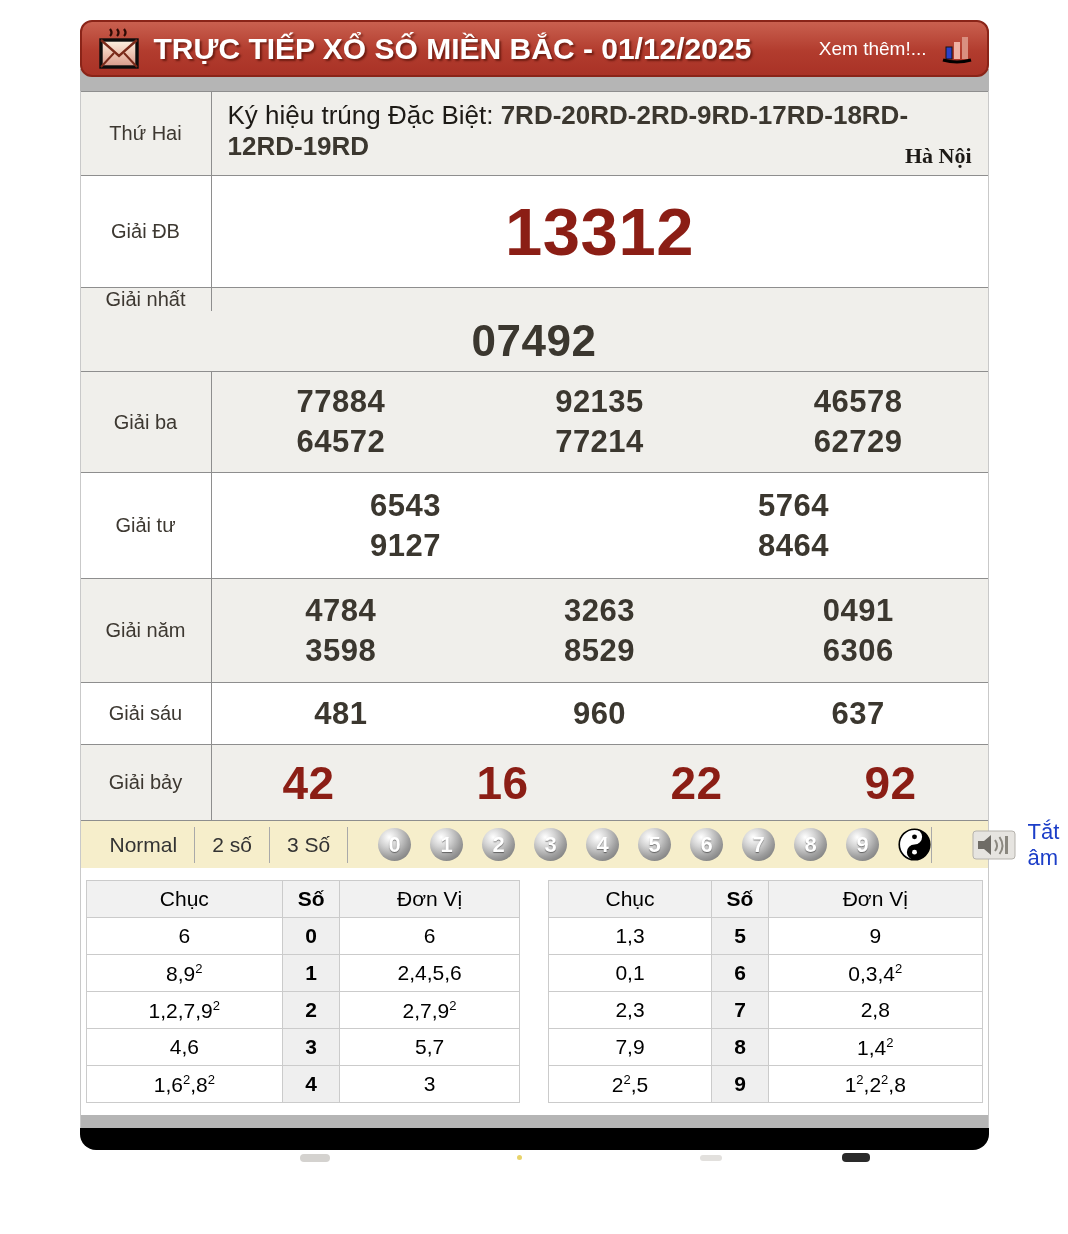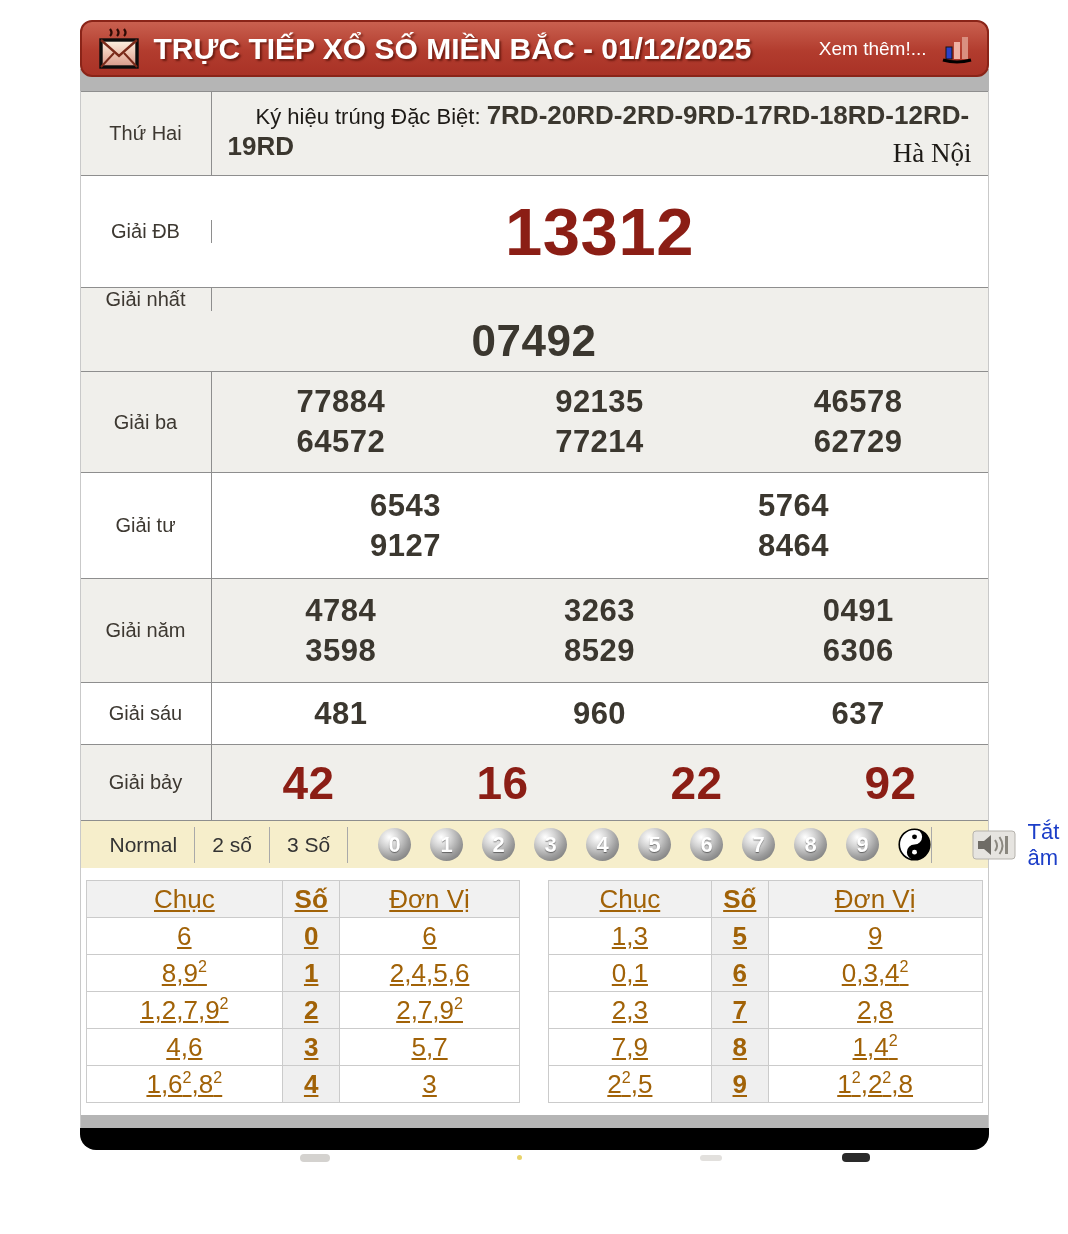"Ký hiệu trúng Đặc Biệt:" .sign-label { font-size: 22px -> 26px; margin-left: 28px -> none }
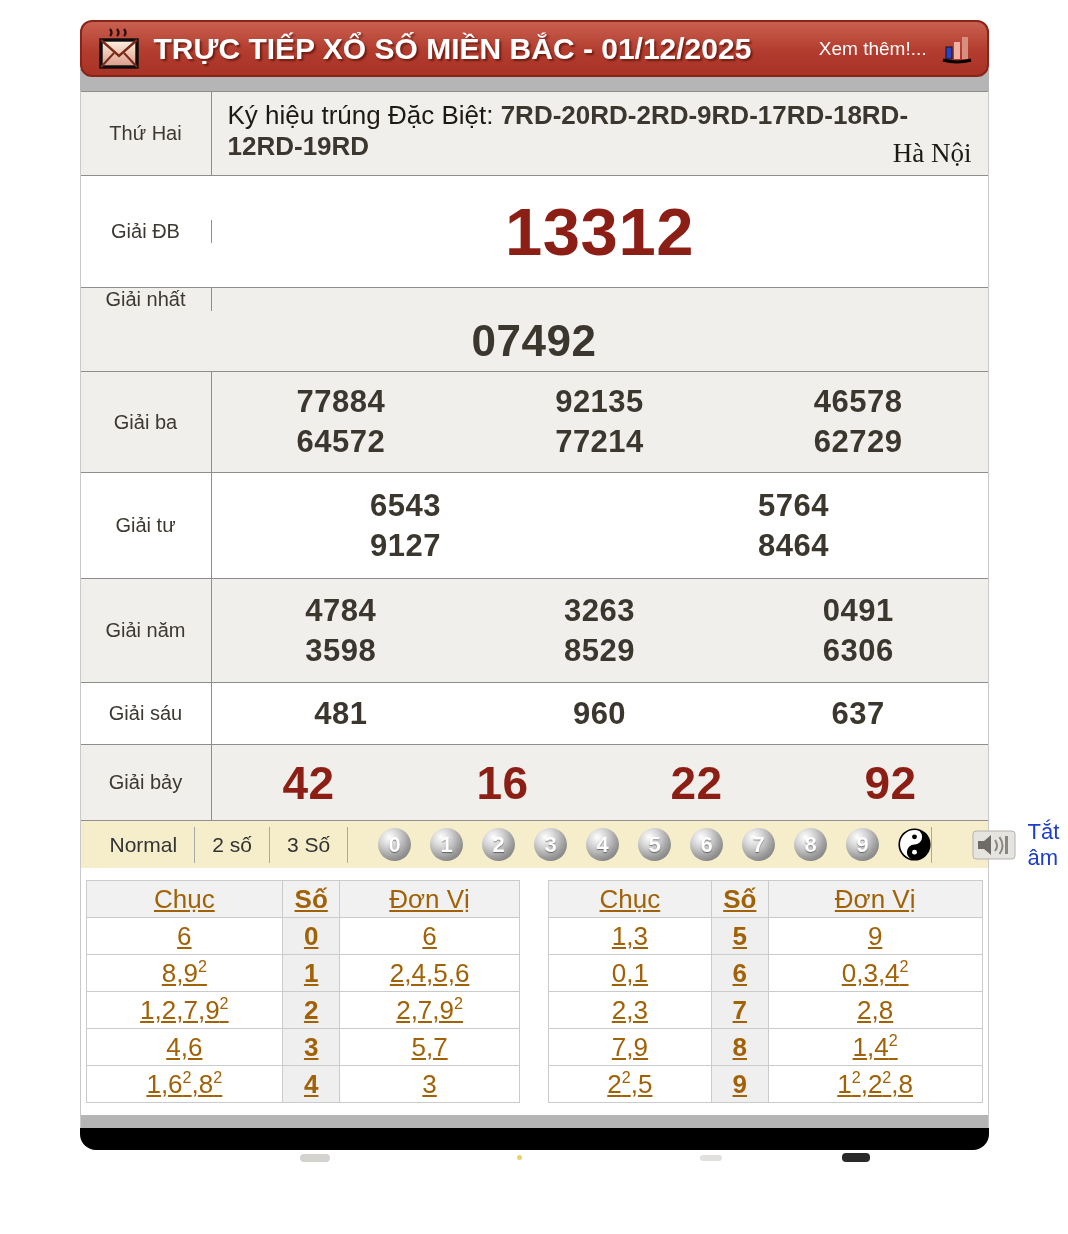"Hà Nội" .region { font-size: 27px -> 22px; font-weight: none -> bold }
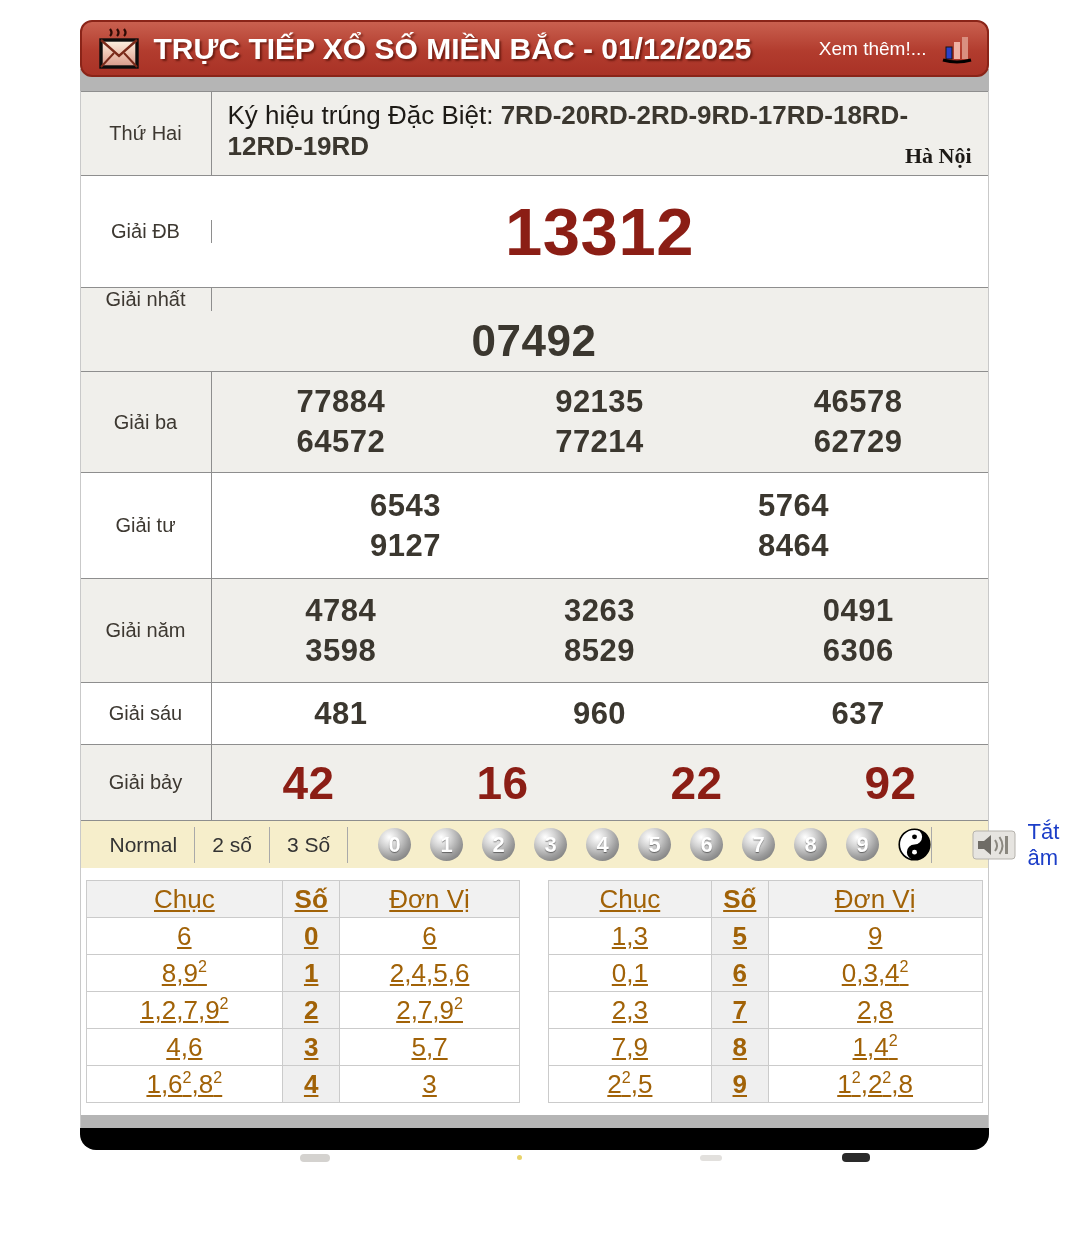"Giải ĐB" .r-db { align-items: center -> none }
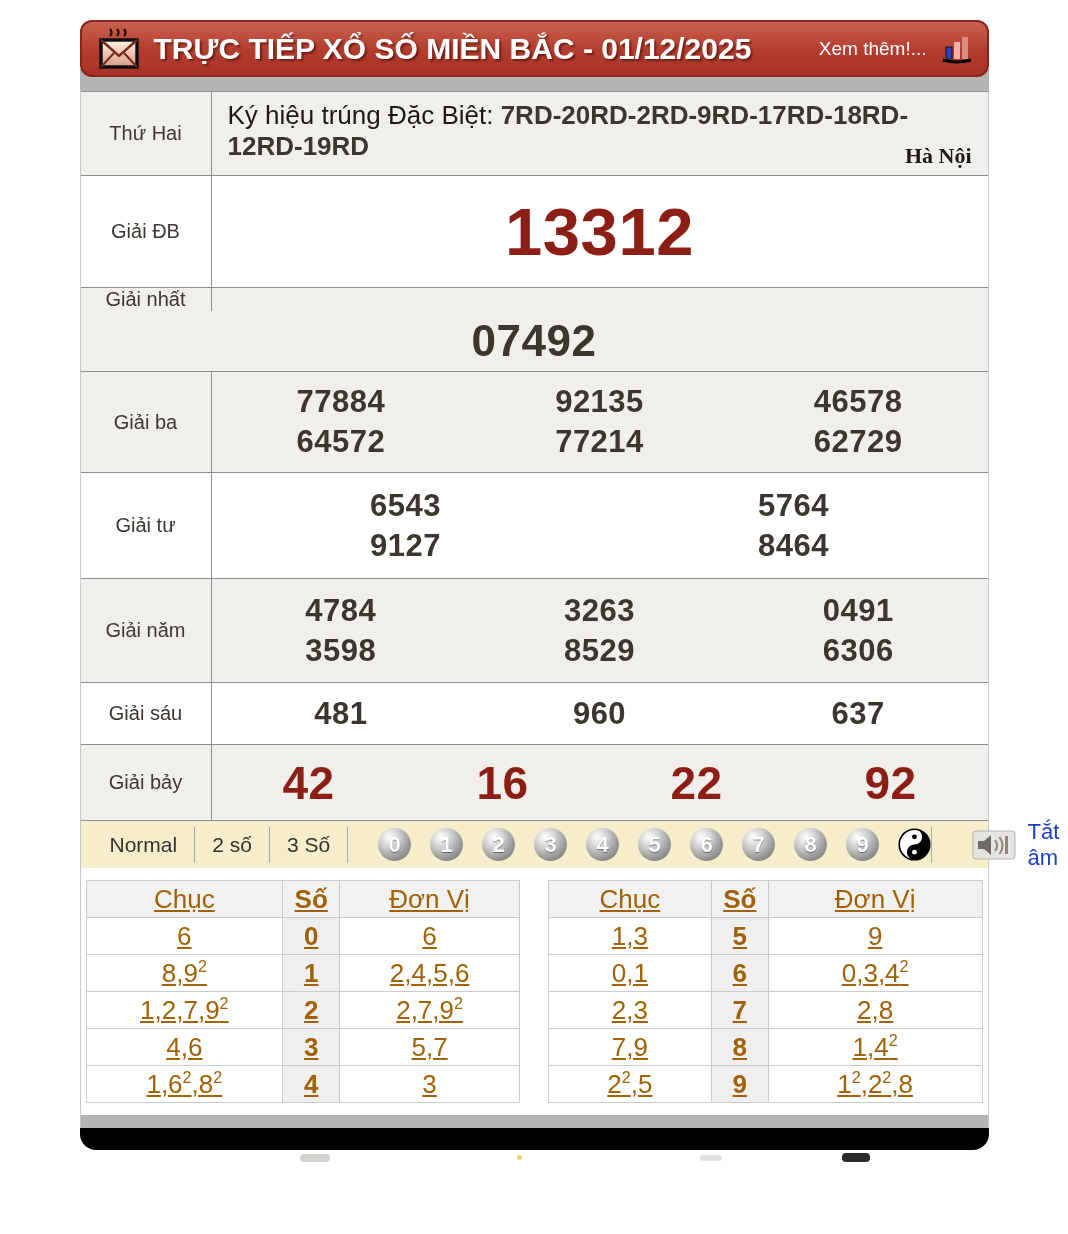"Chục" .dtable th, .dtable td { color: #a16207 -> #000000; font-size: 26px -> 21px; text-decoration: underline -> none }
